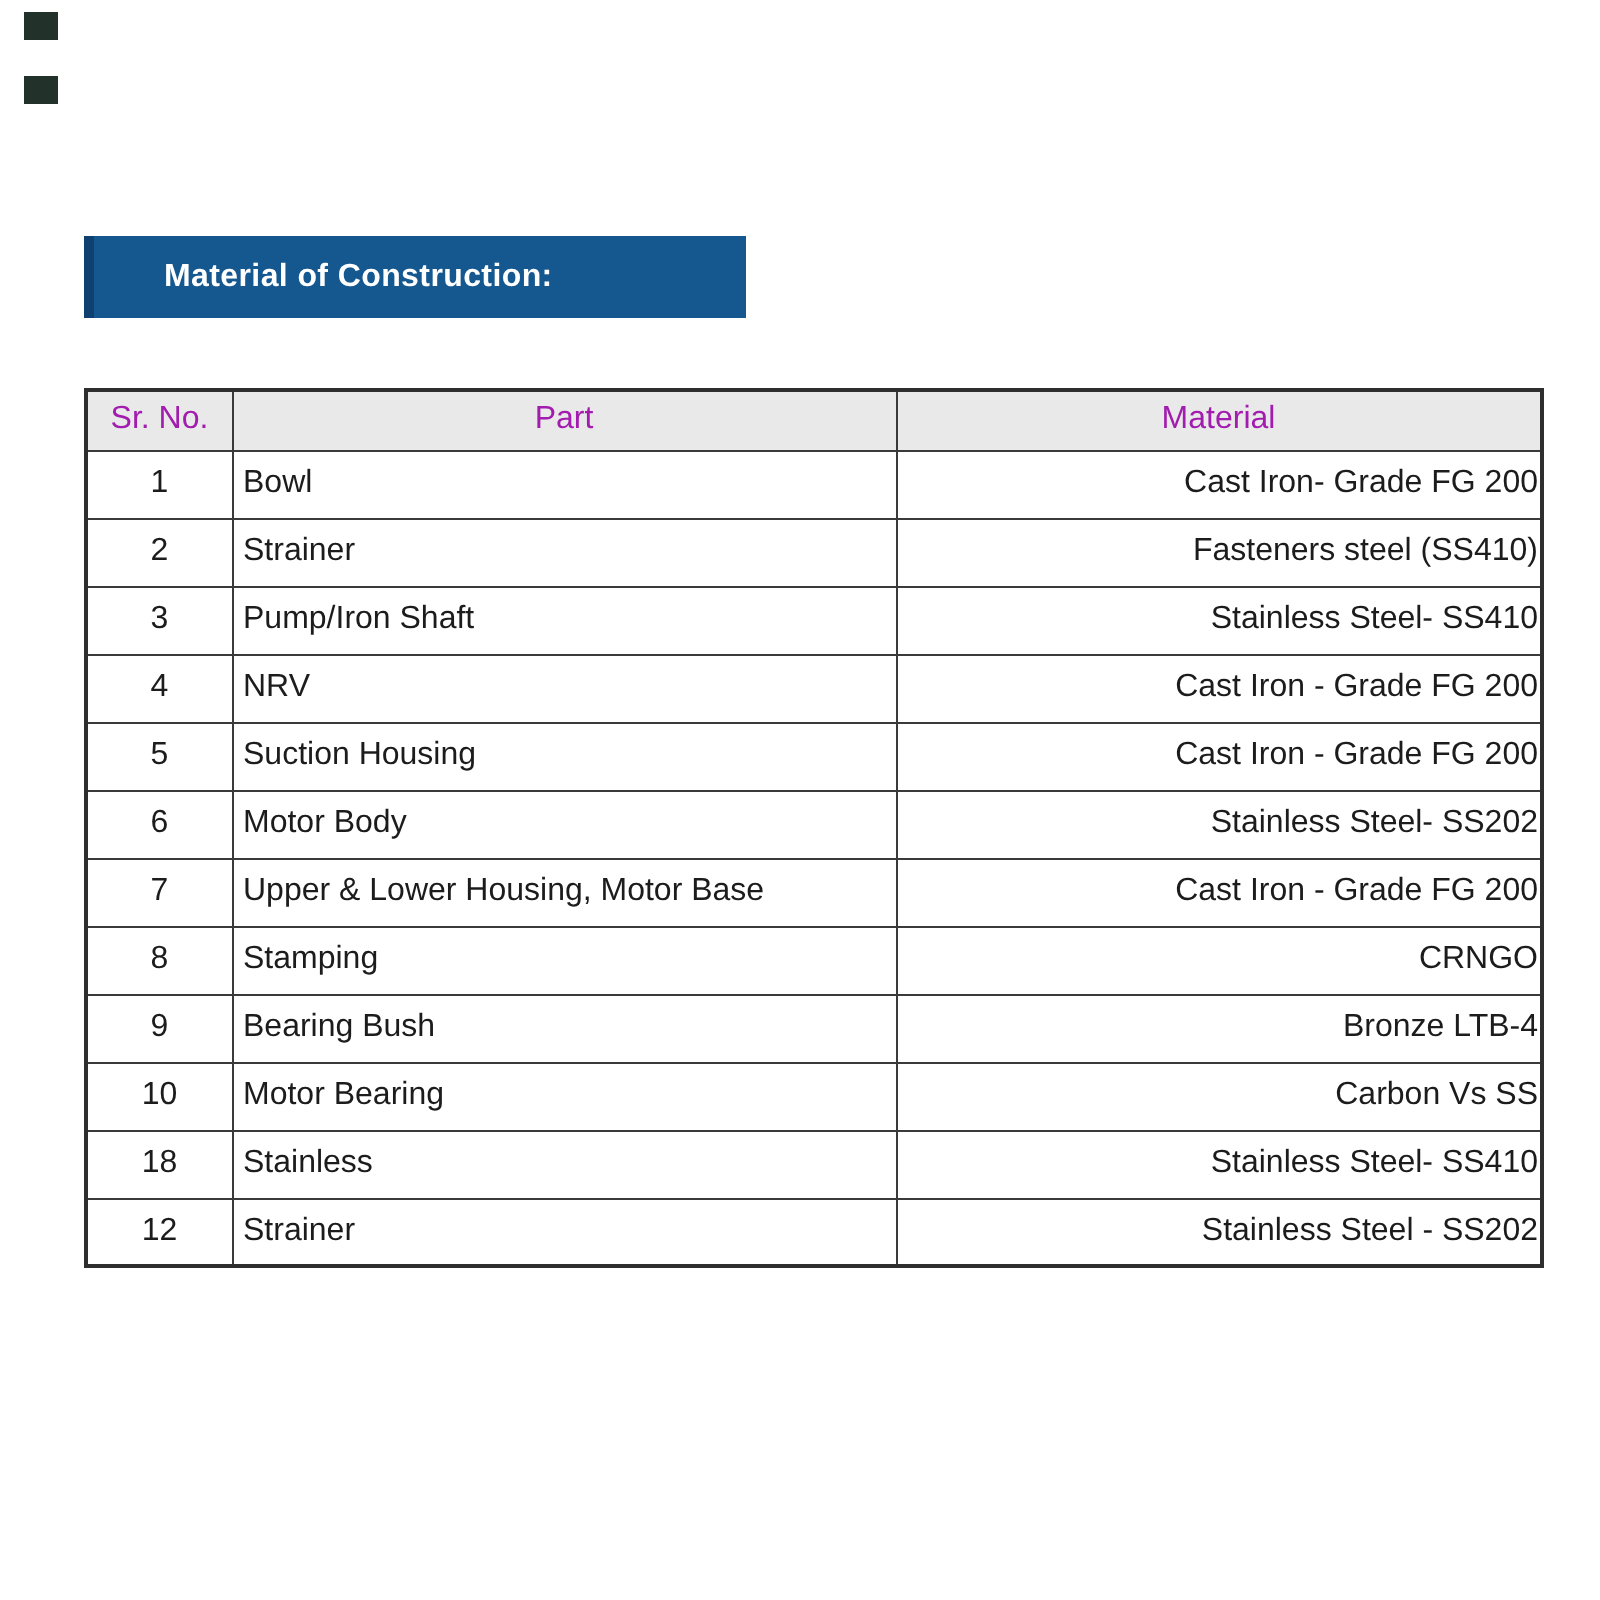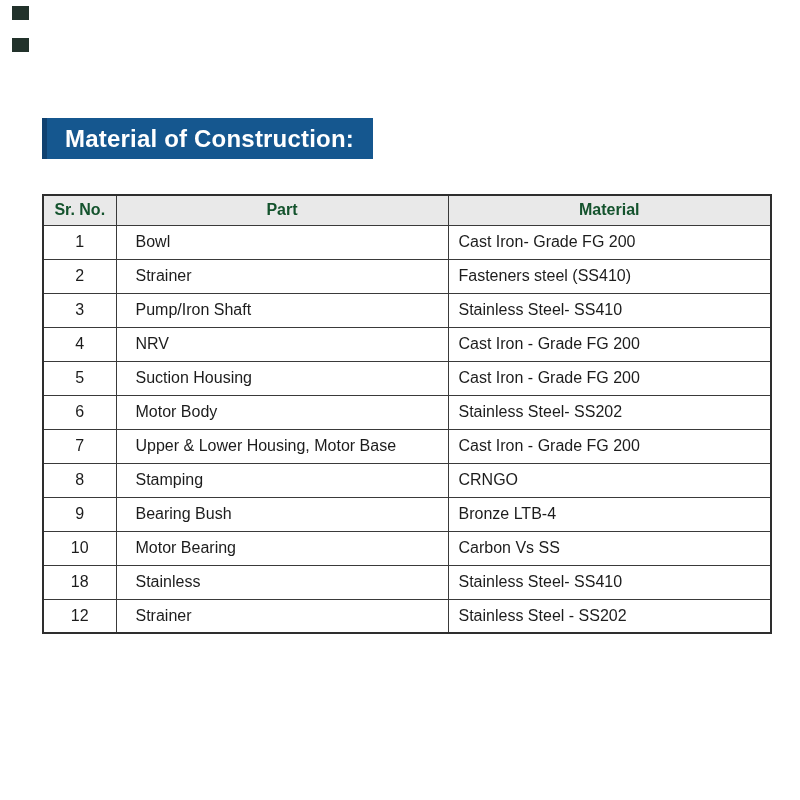"Material of Construction:" .title-bar .title-text { font-size: 24px -> 16px; padding-left: 18px -> 35px }
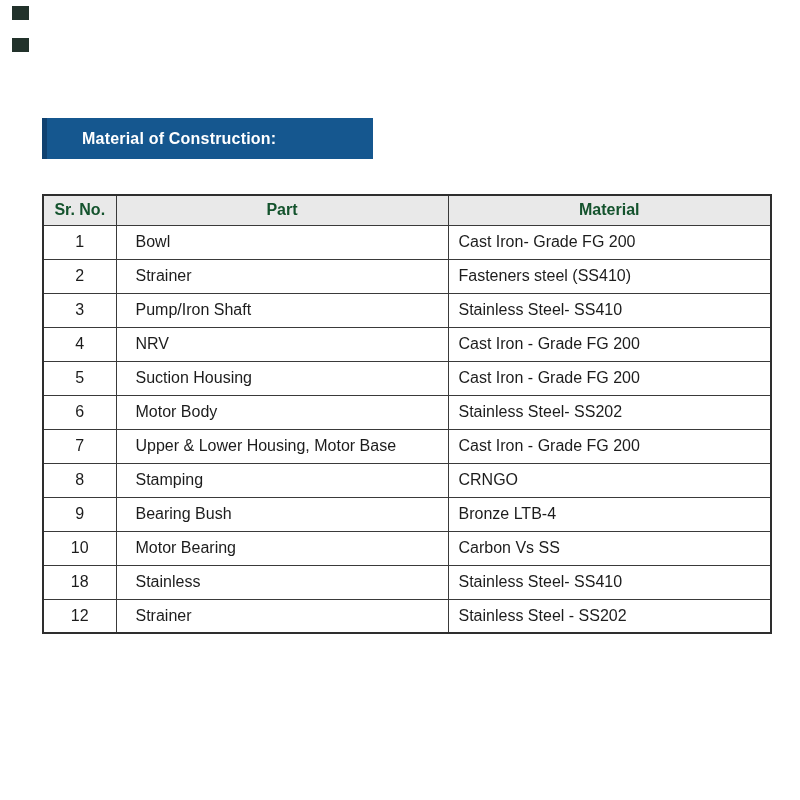"Sr. No." thead th { color: #14532d -> #a21caf; font-weight: bold -> normal }
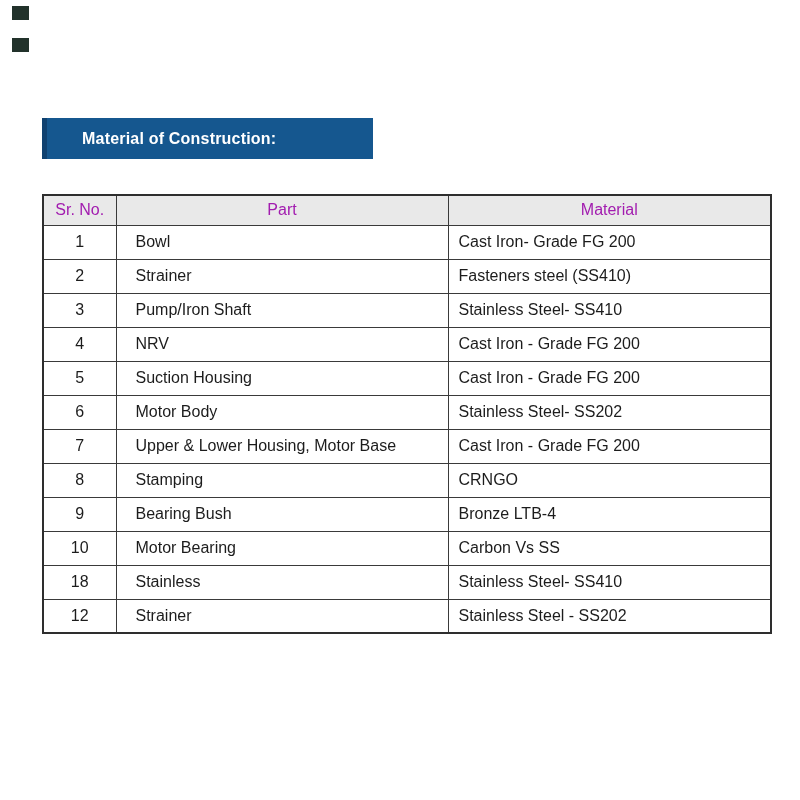"Bowl" tbody td.part { padding-left: 19px -> 5px }
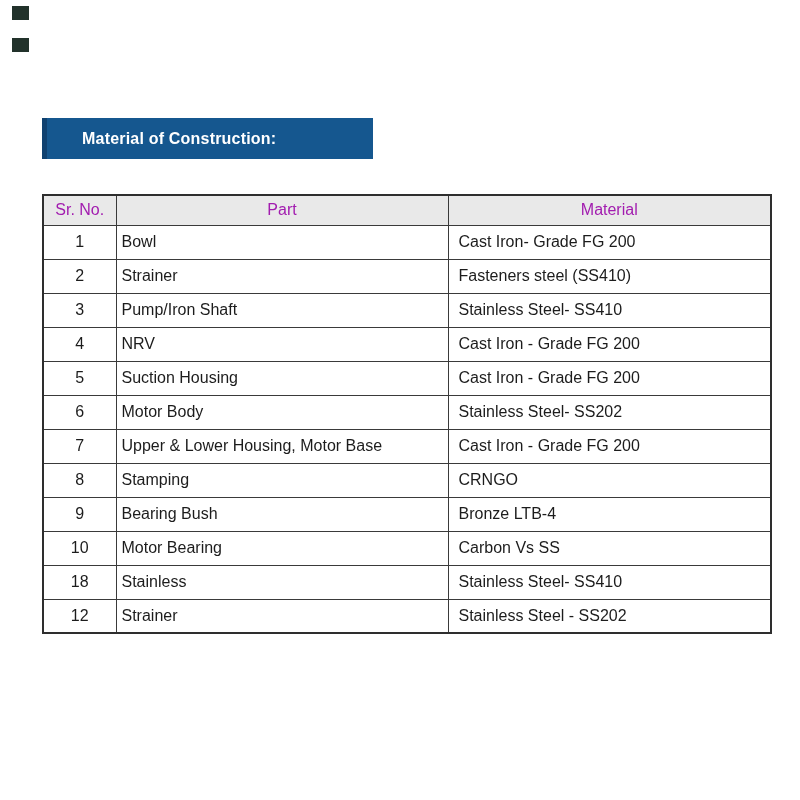"Cast Iron- Grade FG 200" tbody td.material { text-align: left -> right }
